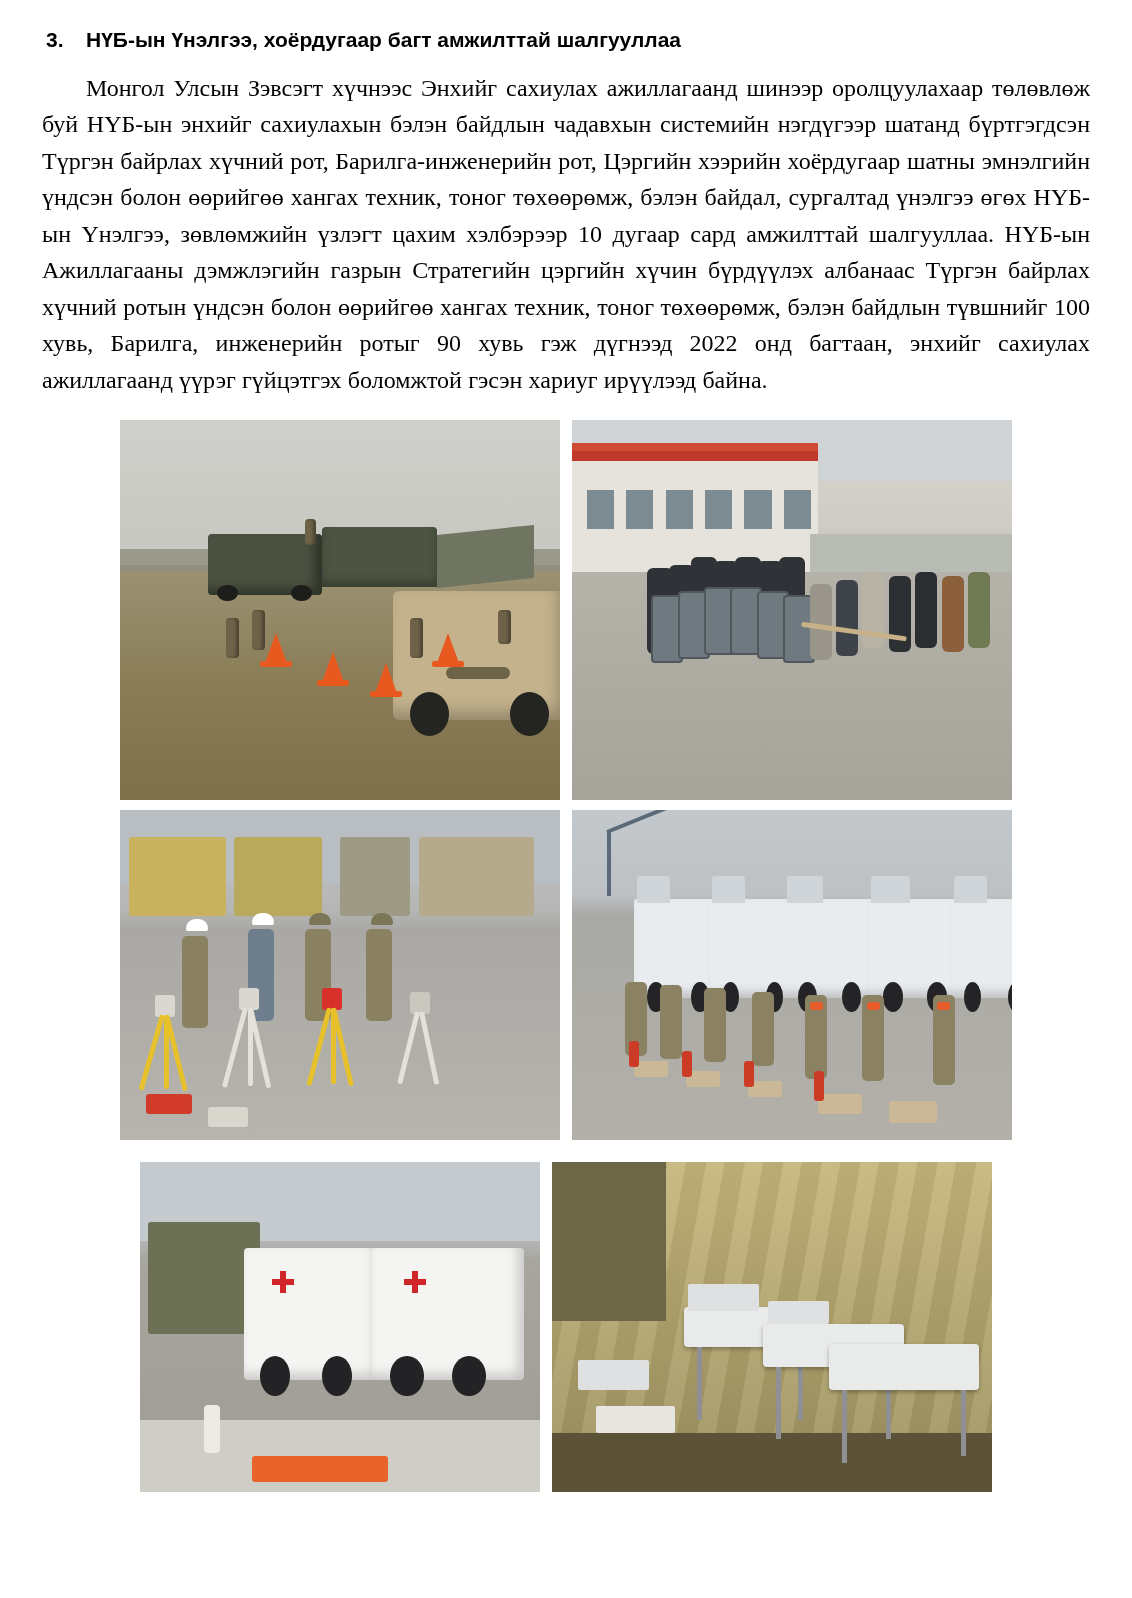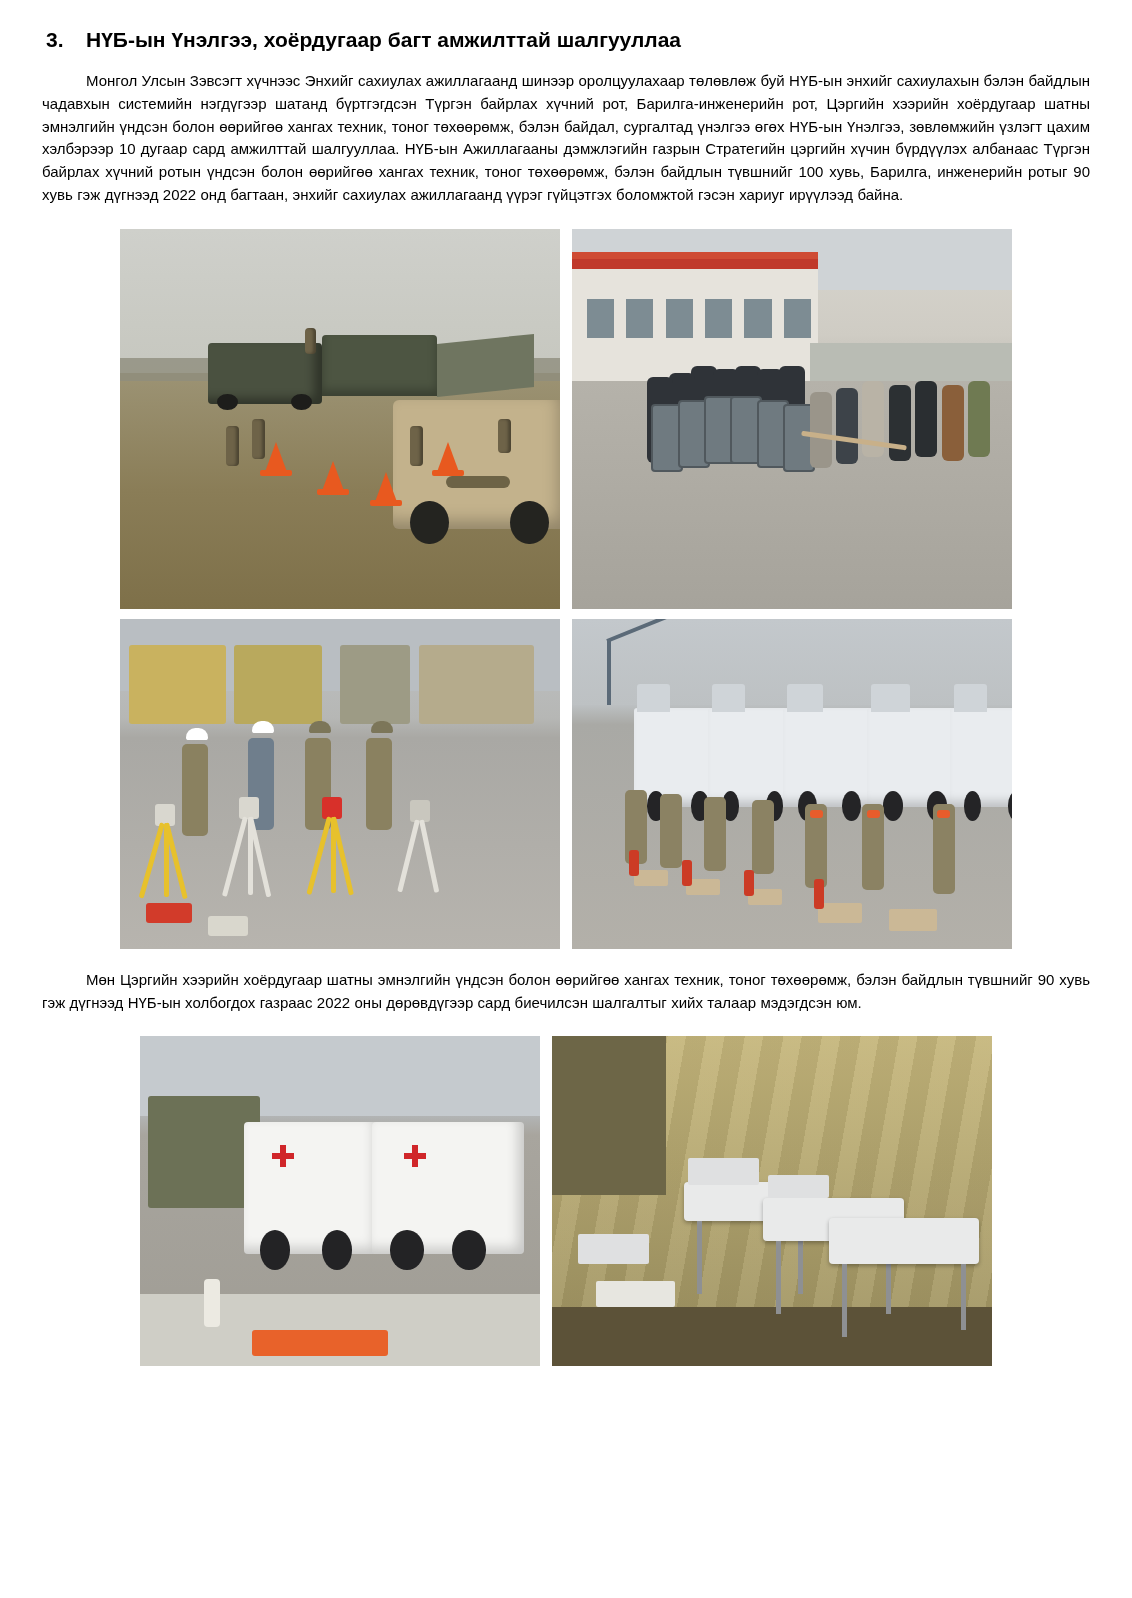"Монгол Улсын Зэвсэгт хүчнээс Энхийг" p.body-text { font-family: none -> Liberation Serif, serif; font-size: 15px -> 24px }
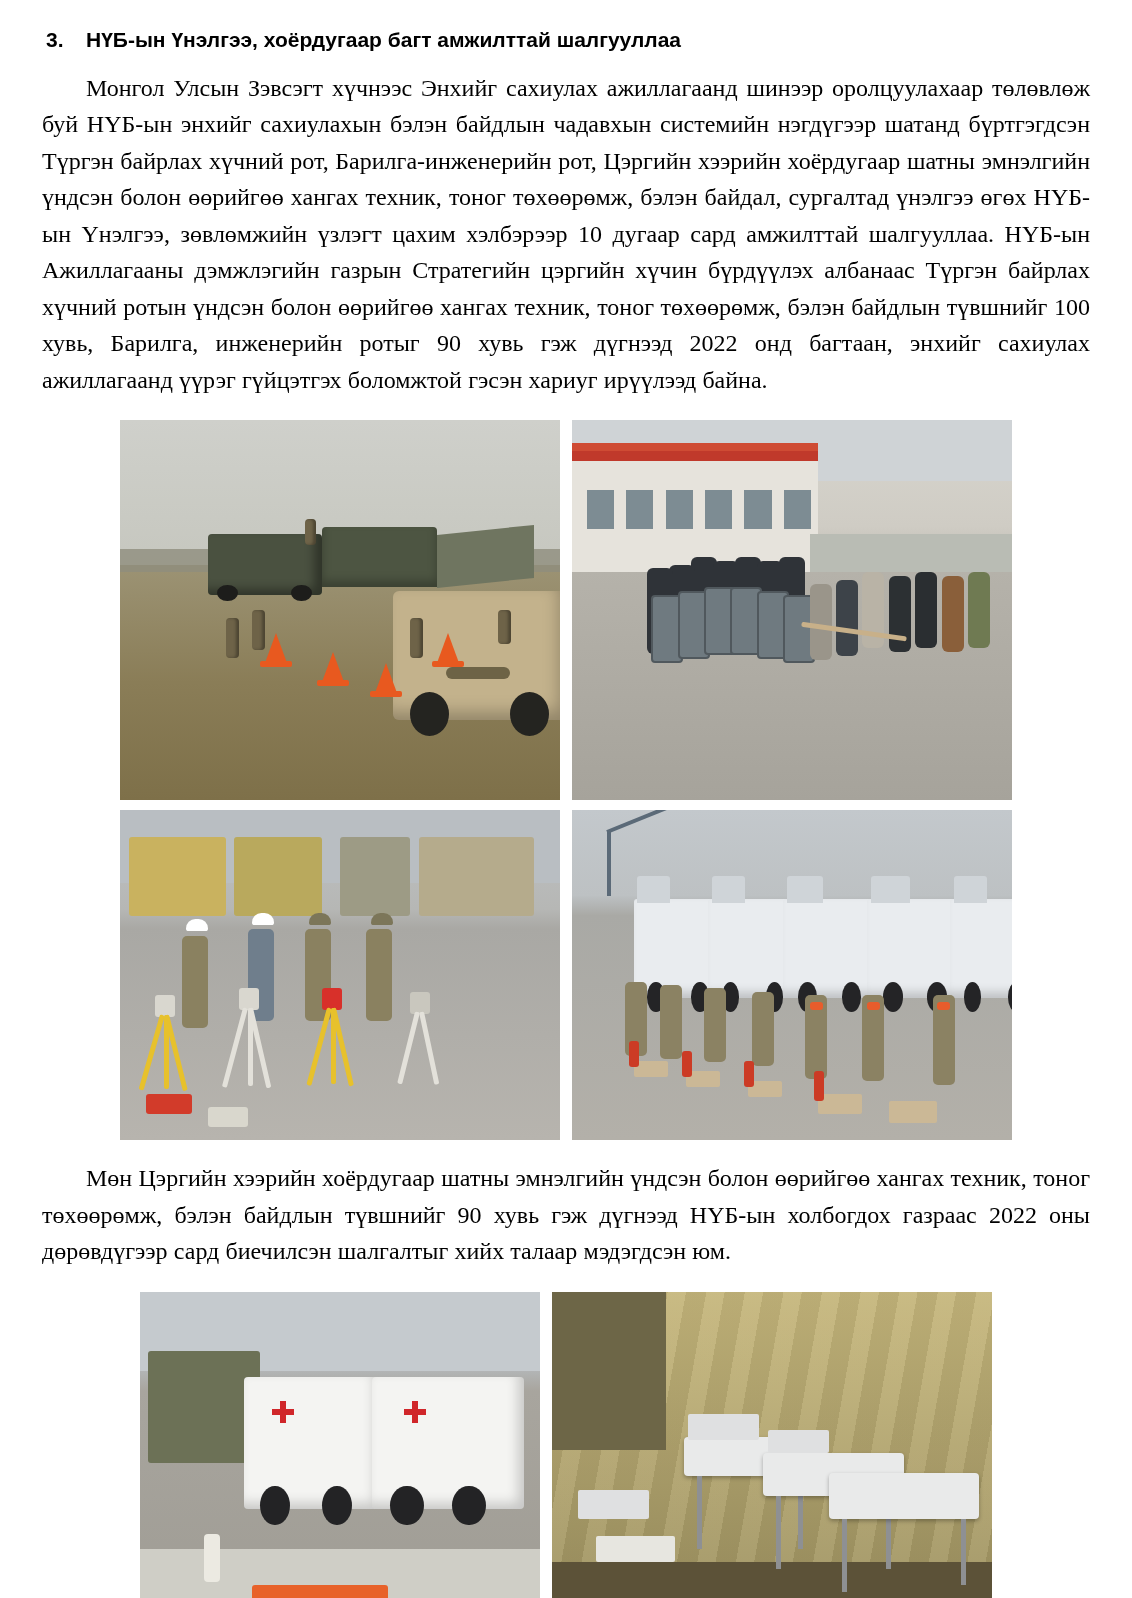"Мөн Цэргийн хээрийн хоёрдугаар шатны" p.body-text { html: <p>Мөн Цэргийн хээрийн хоёрдугаар шатны эмнэлгийн үндсэн болон өөрийгөө хангах техник, тоног төхөөрөмж, бэлэн байдлын түвшнийг 90 хувь гэж дүгнээд НҮБ-ын холбогдох газраас 2022 оны дөрөвдүгээр сард биечилсэн шалгалтыг хийх талаар мэдэгдсэн юм.</p> -> none }
